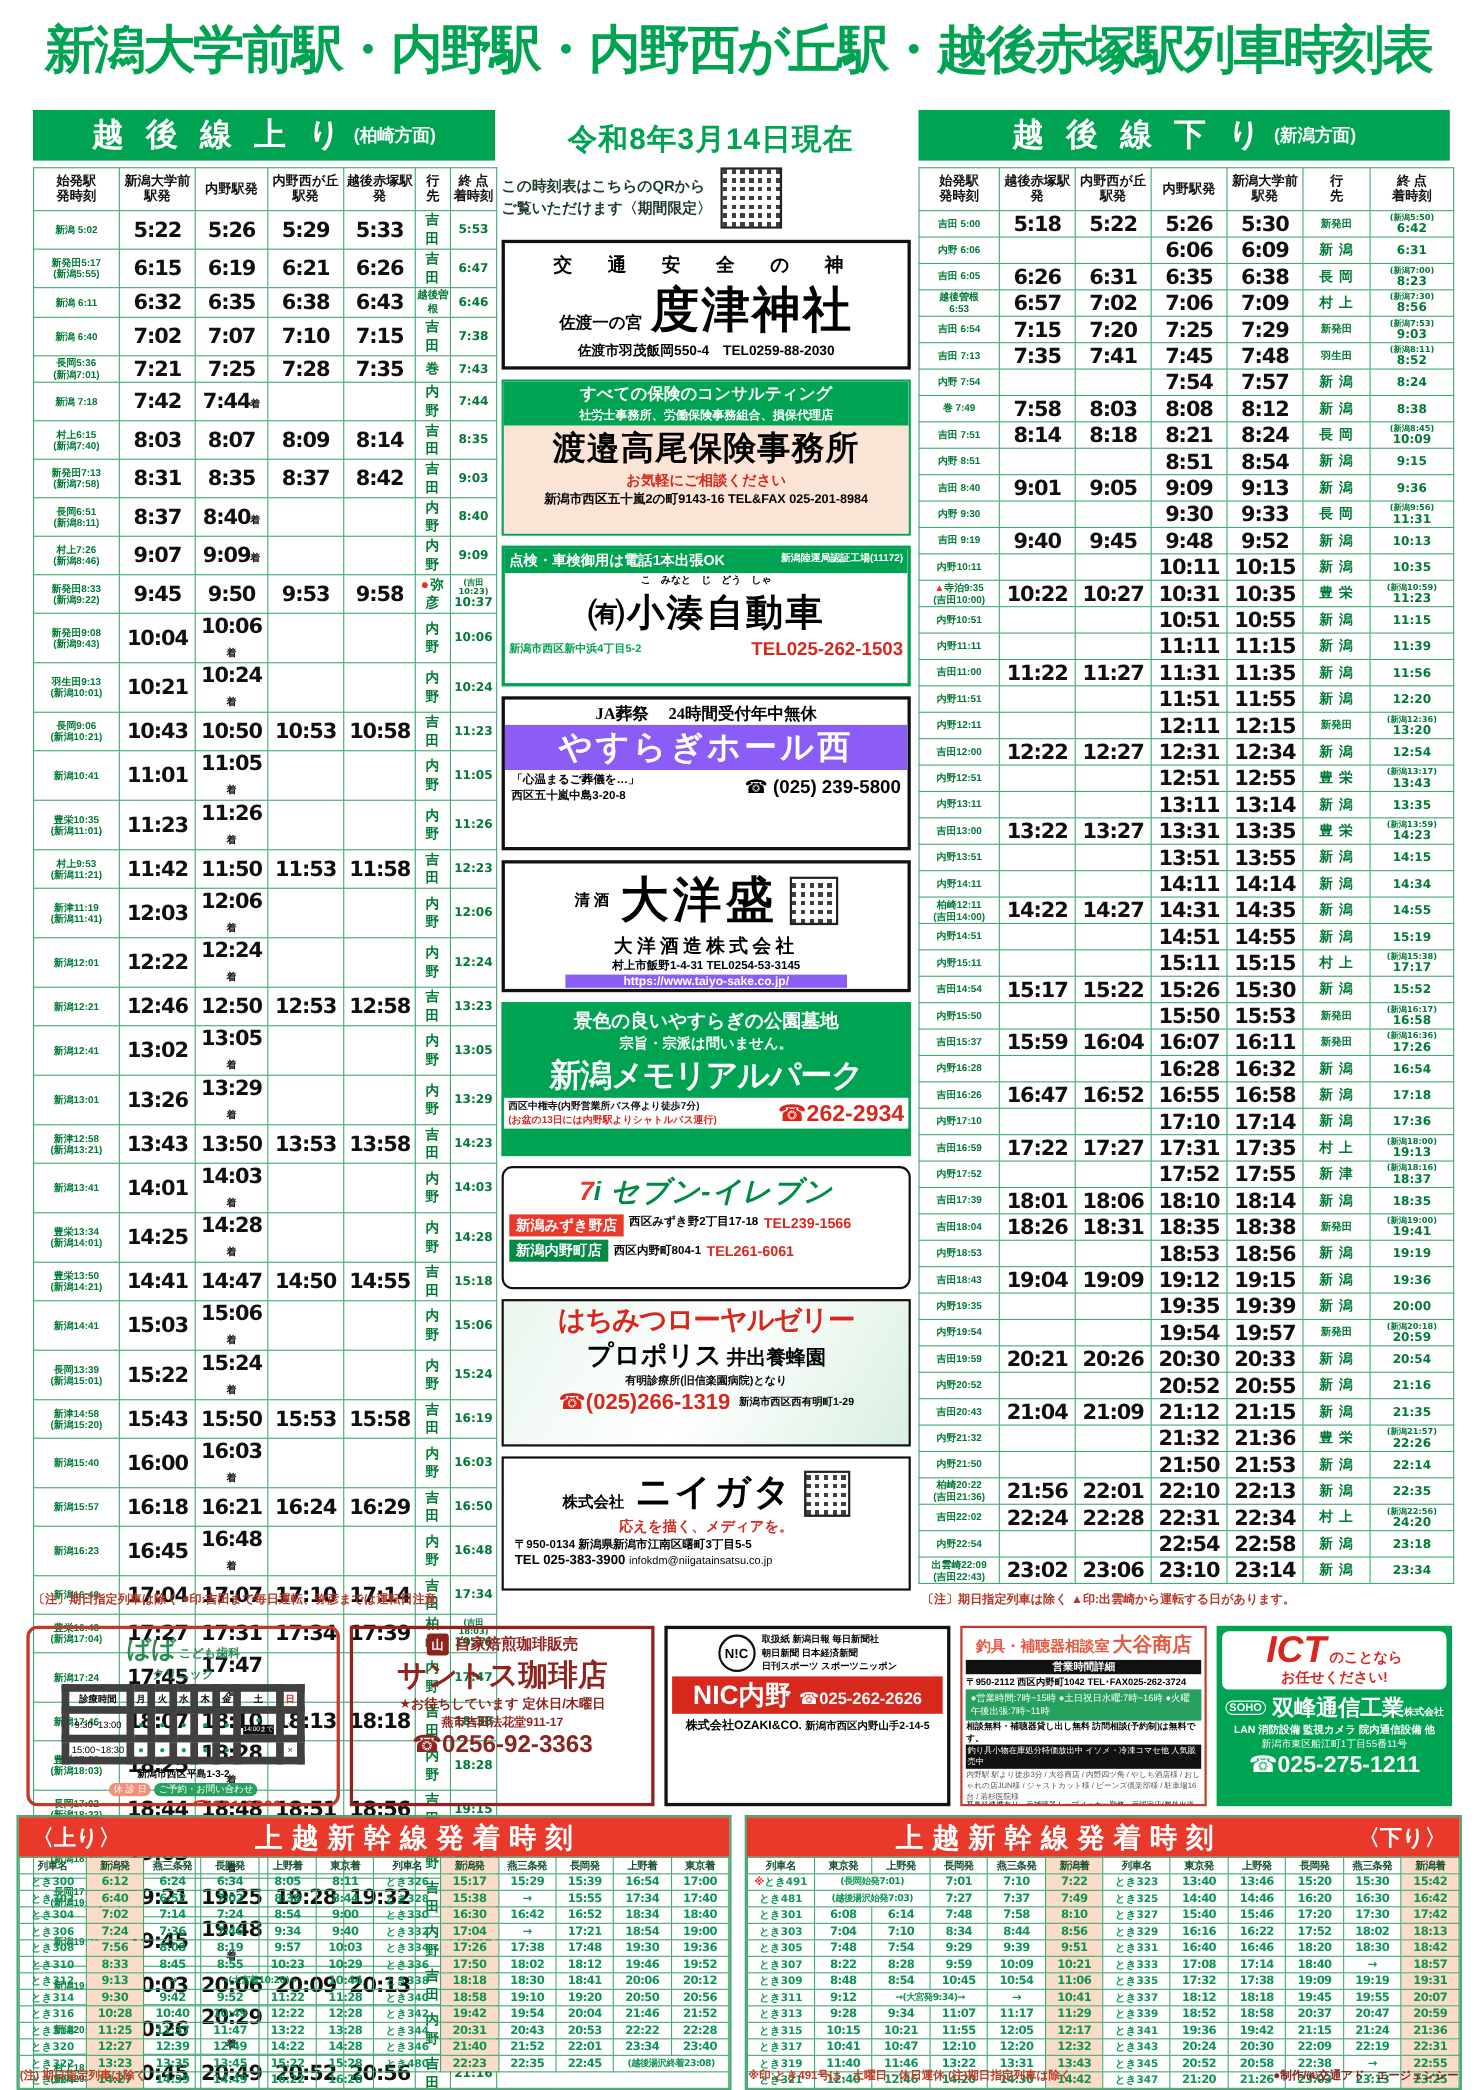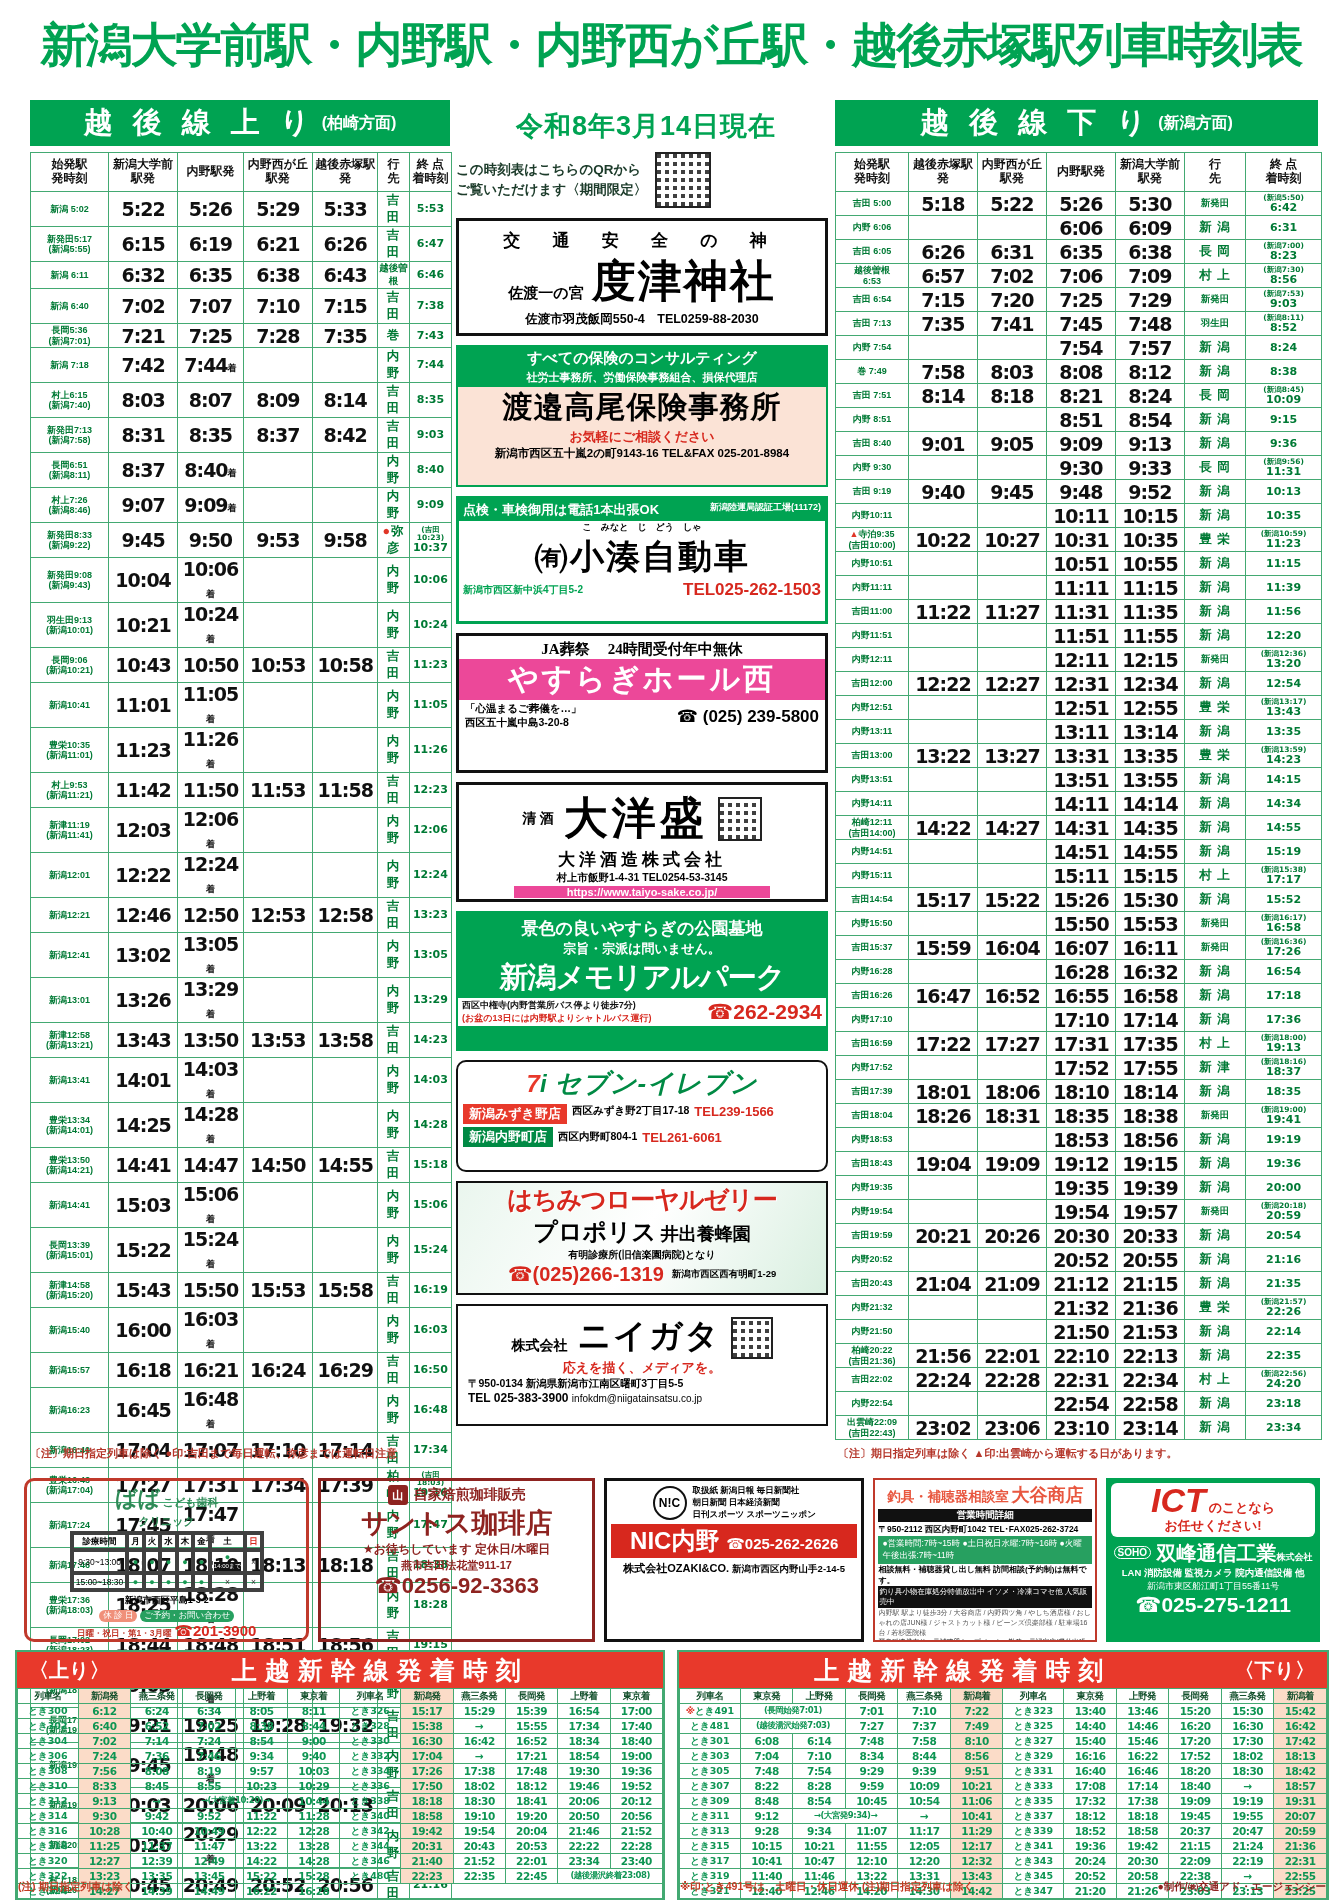"やすらぎホール西" .bar-blk { background: #ec4899 -> #8b5cf6 }
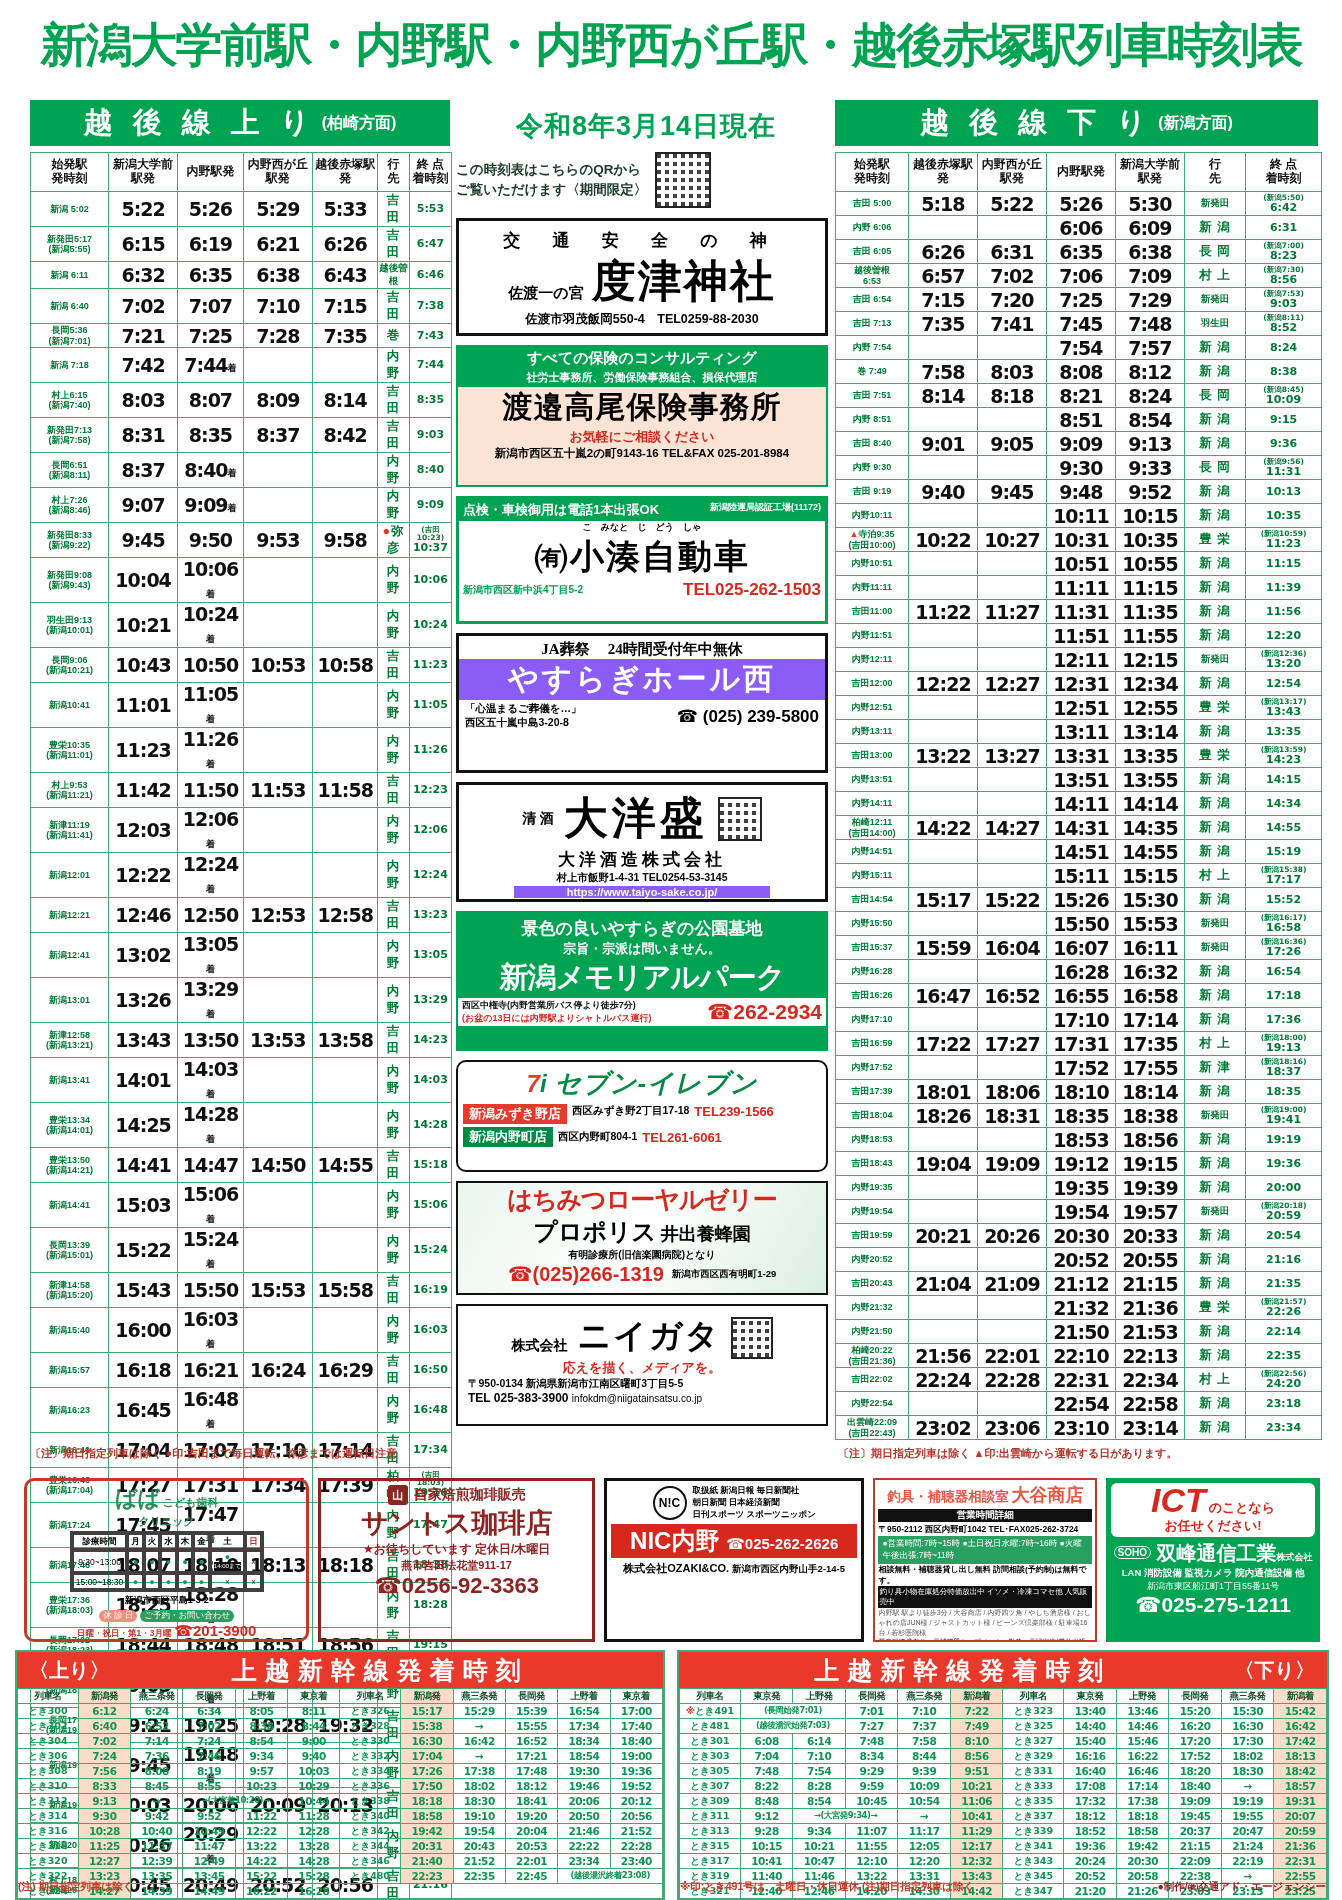"はちみつローヤルゼリー" div.adbox { height: 114px -> 134px }
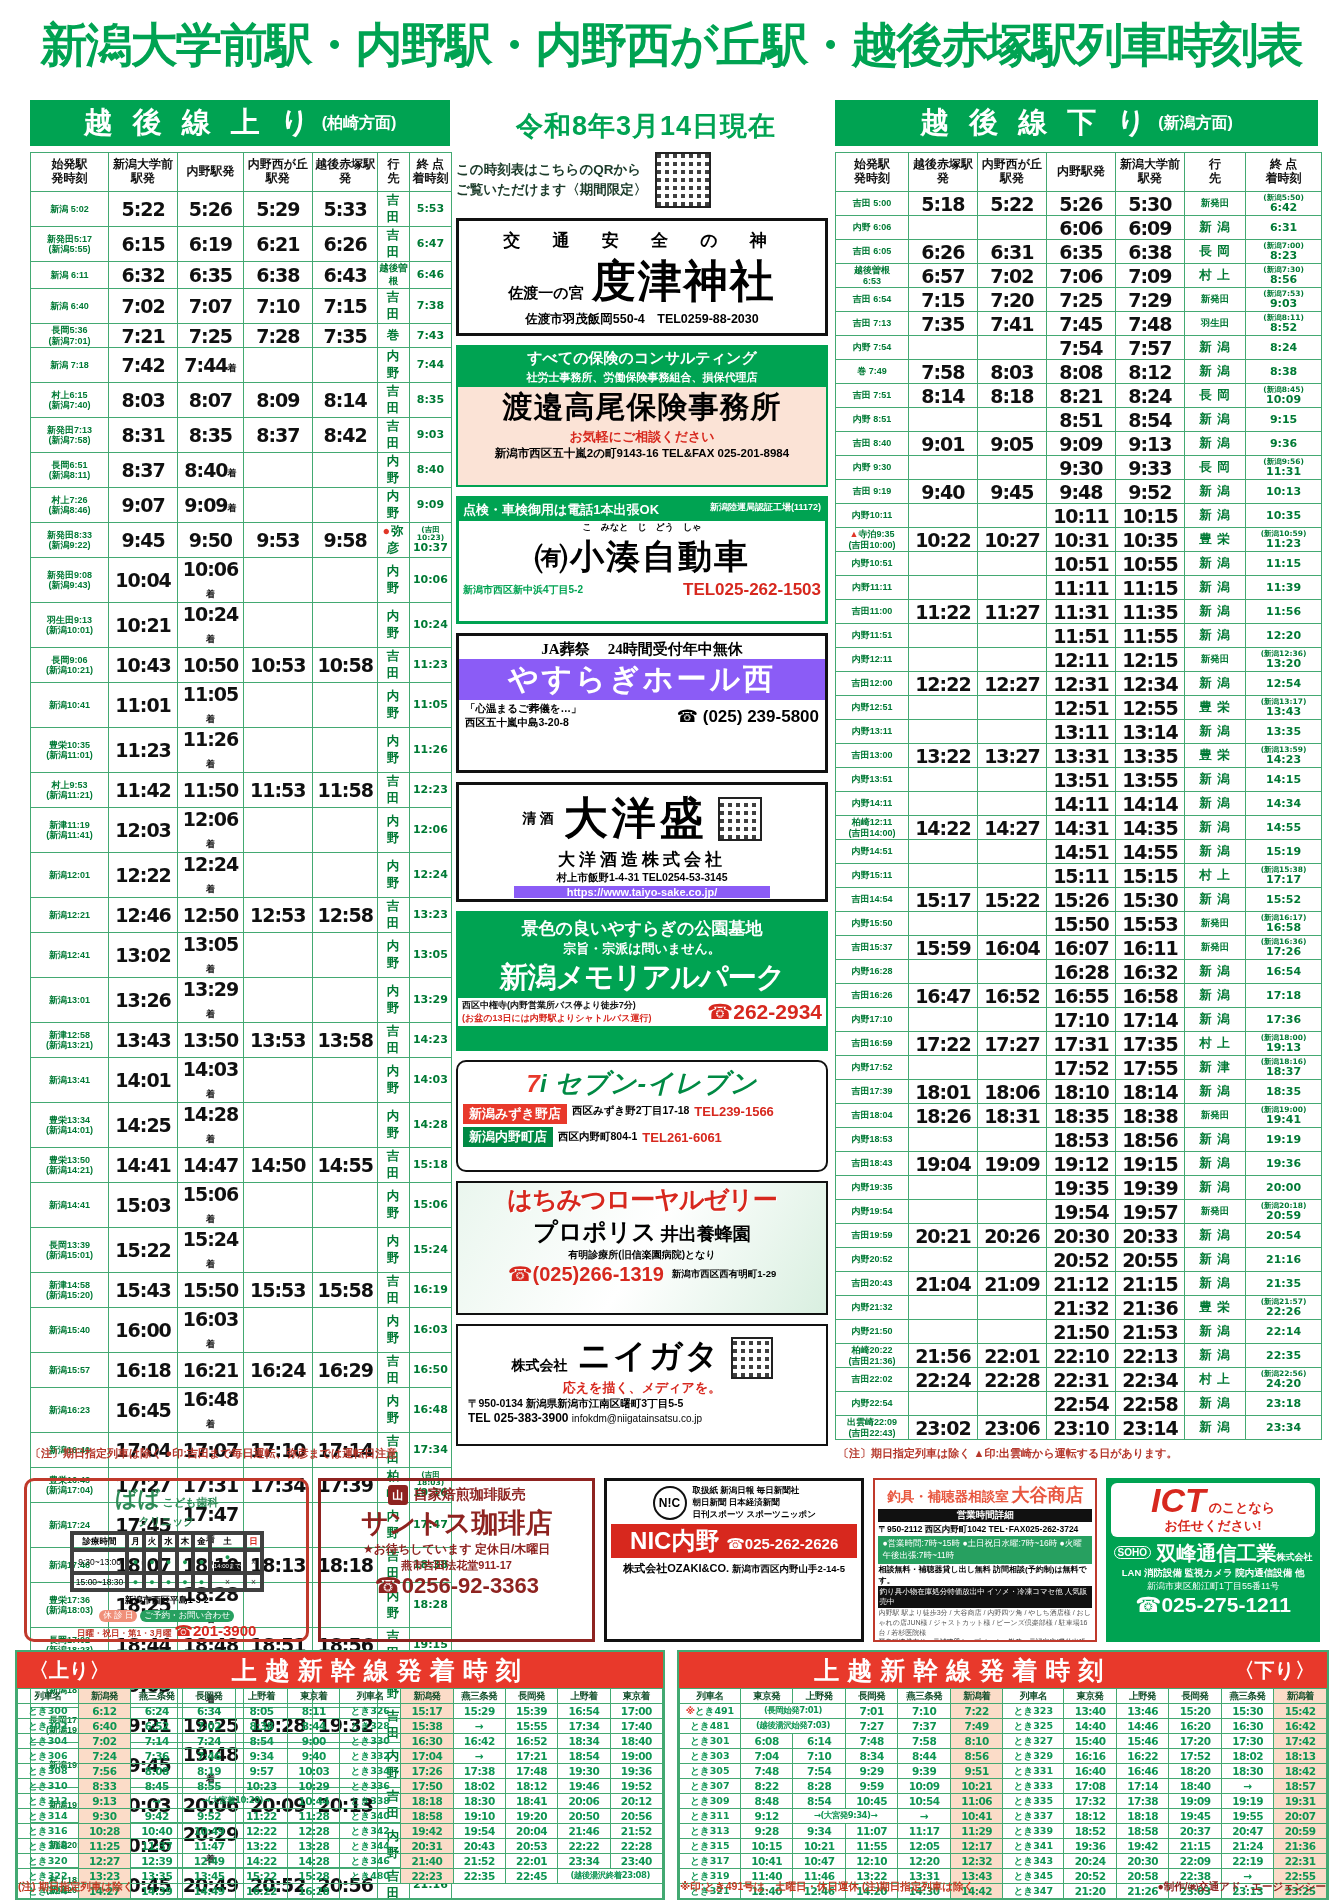"診療時間" .sched td,.sched th { border: 4px solid #404040 -> 7px solid #404040 }
